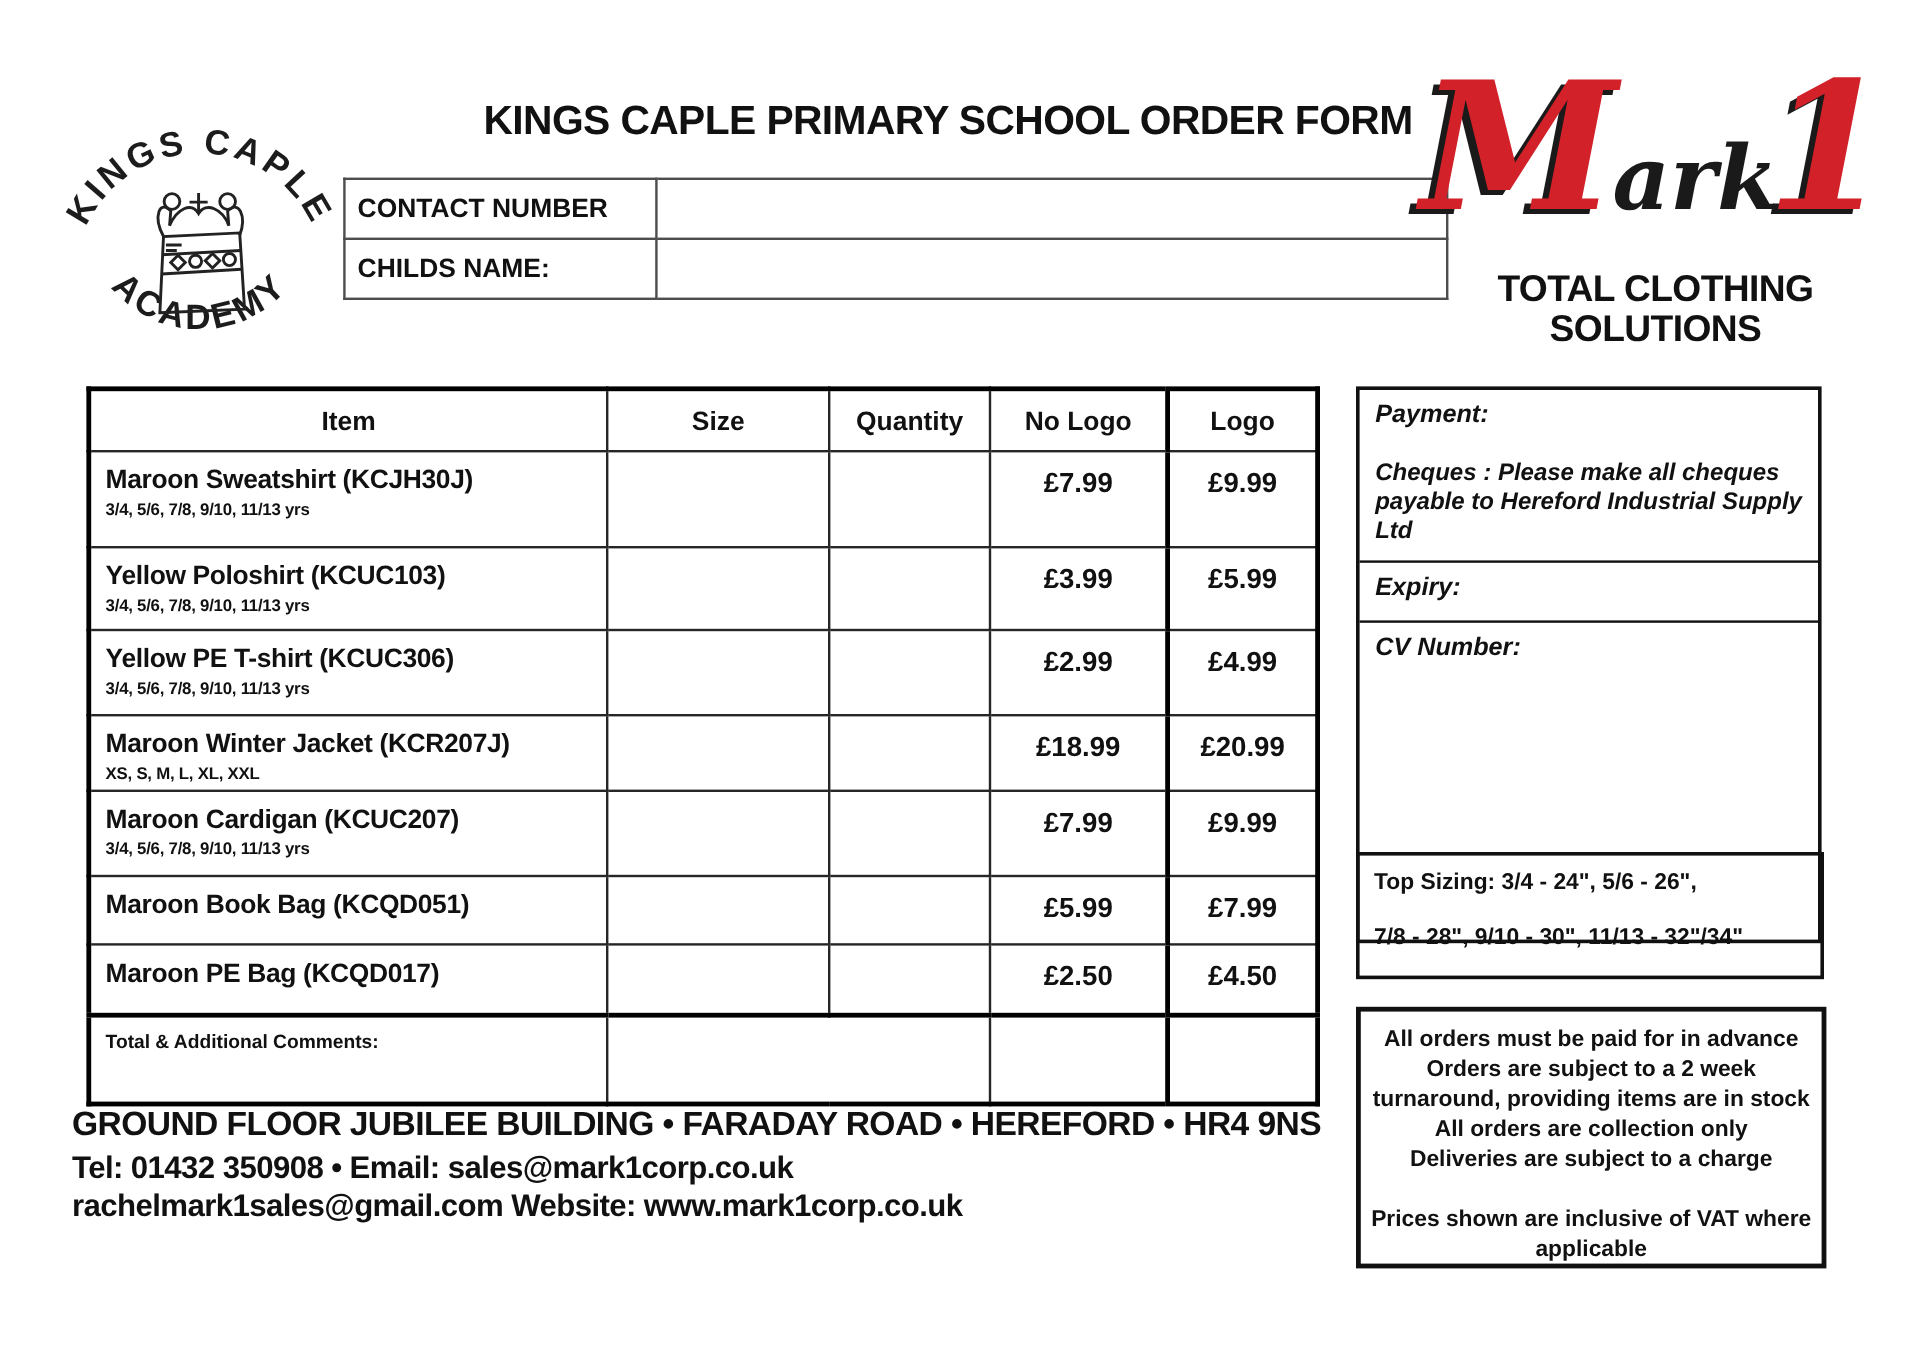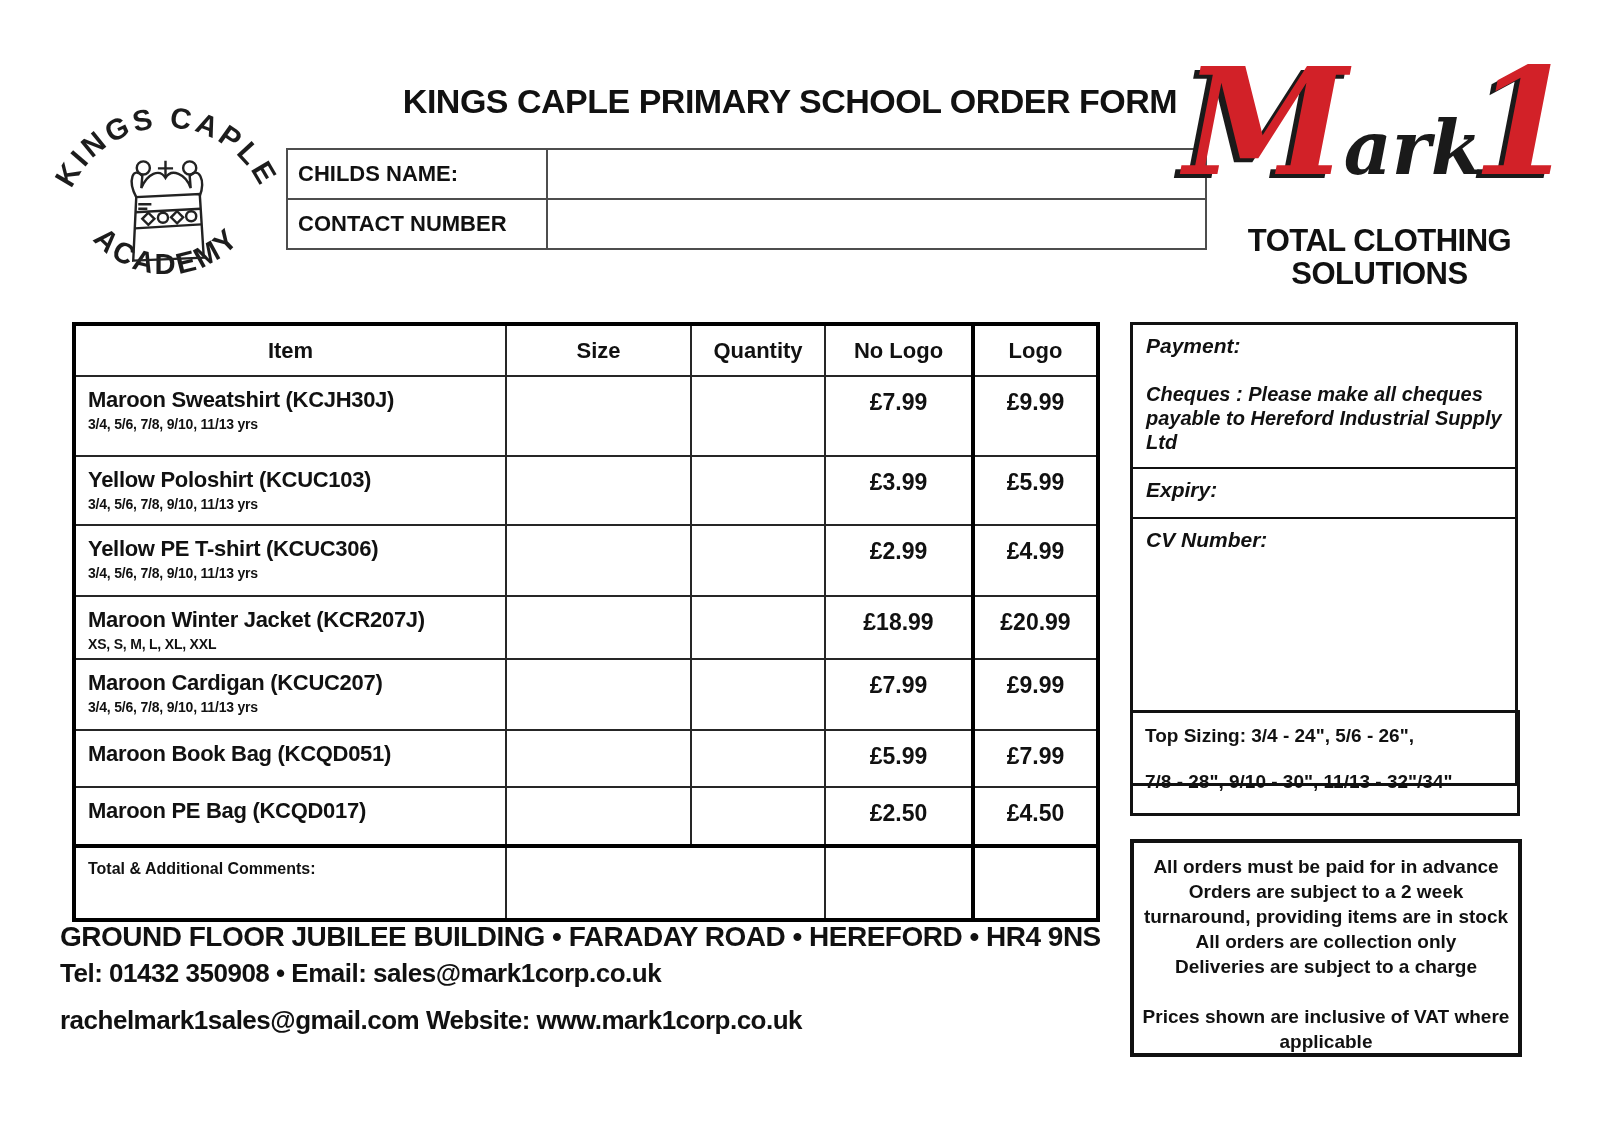"CHILDS NAME:" tr { order: before "CONTACT NUMBER" -> after "CONTACT NUMBER" }
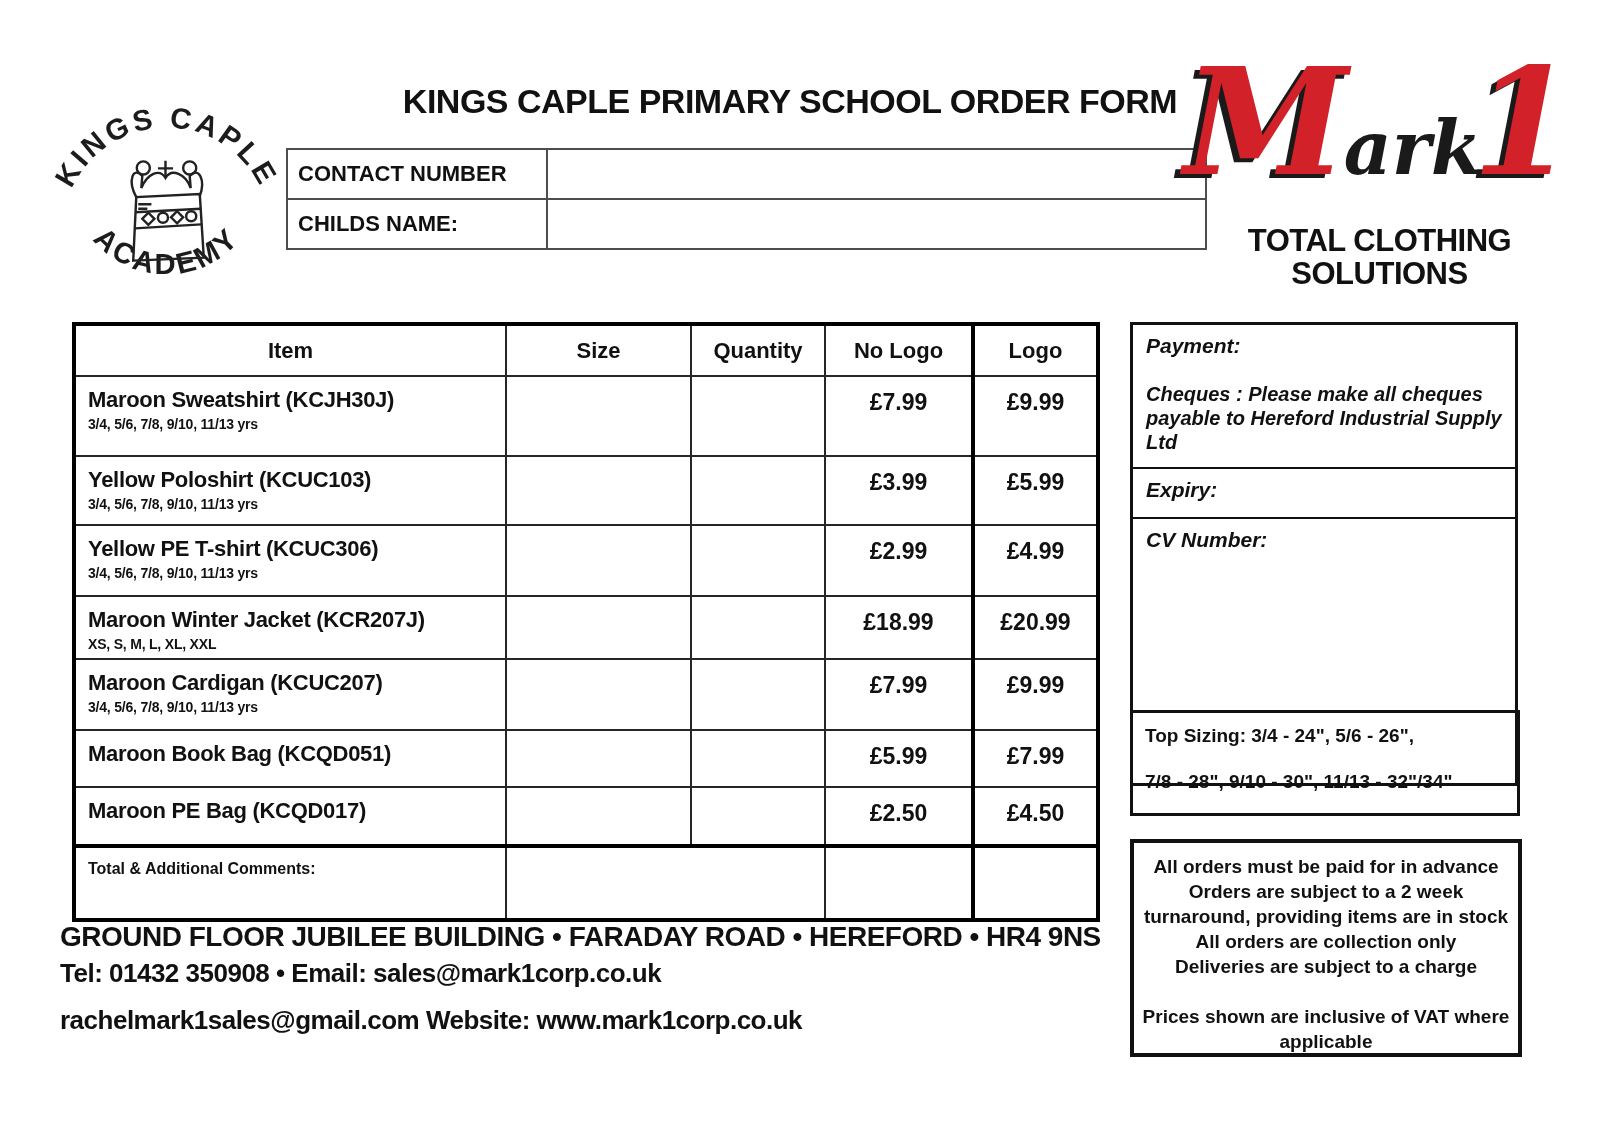"rachelmark1sales@gmail.com Website:" .footer-line3 { margin-top: 16px -> 0 }
